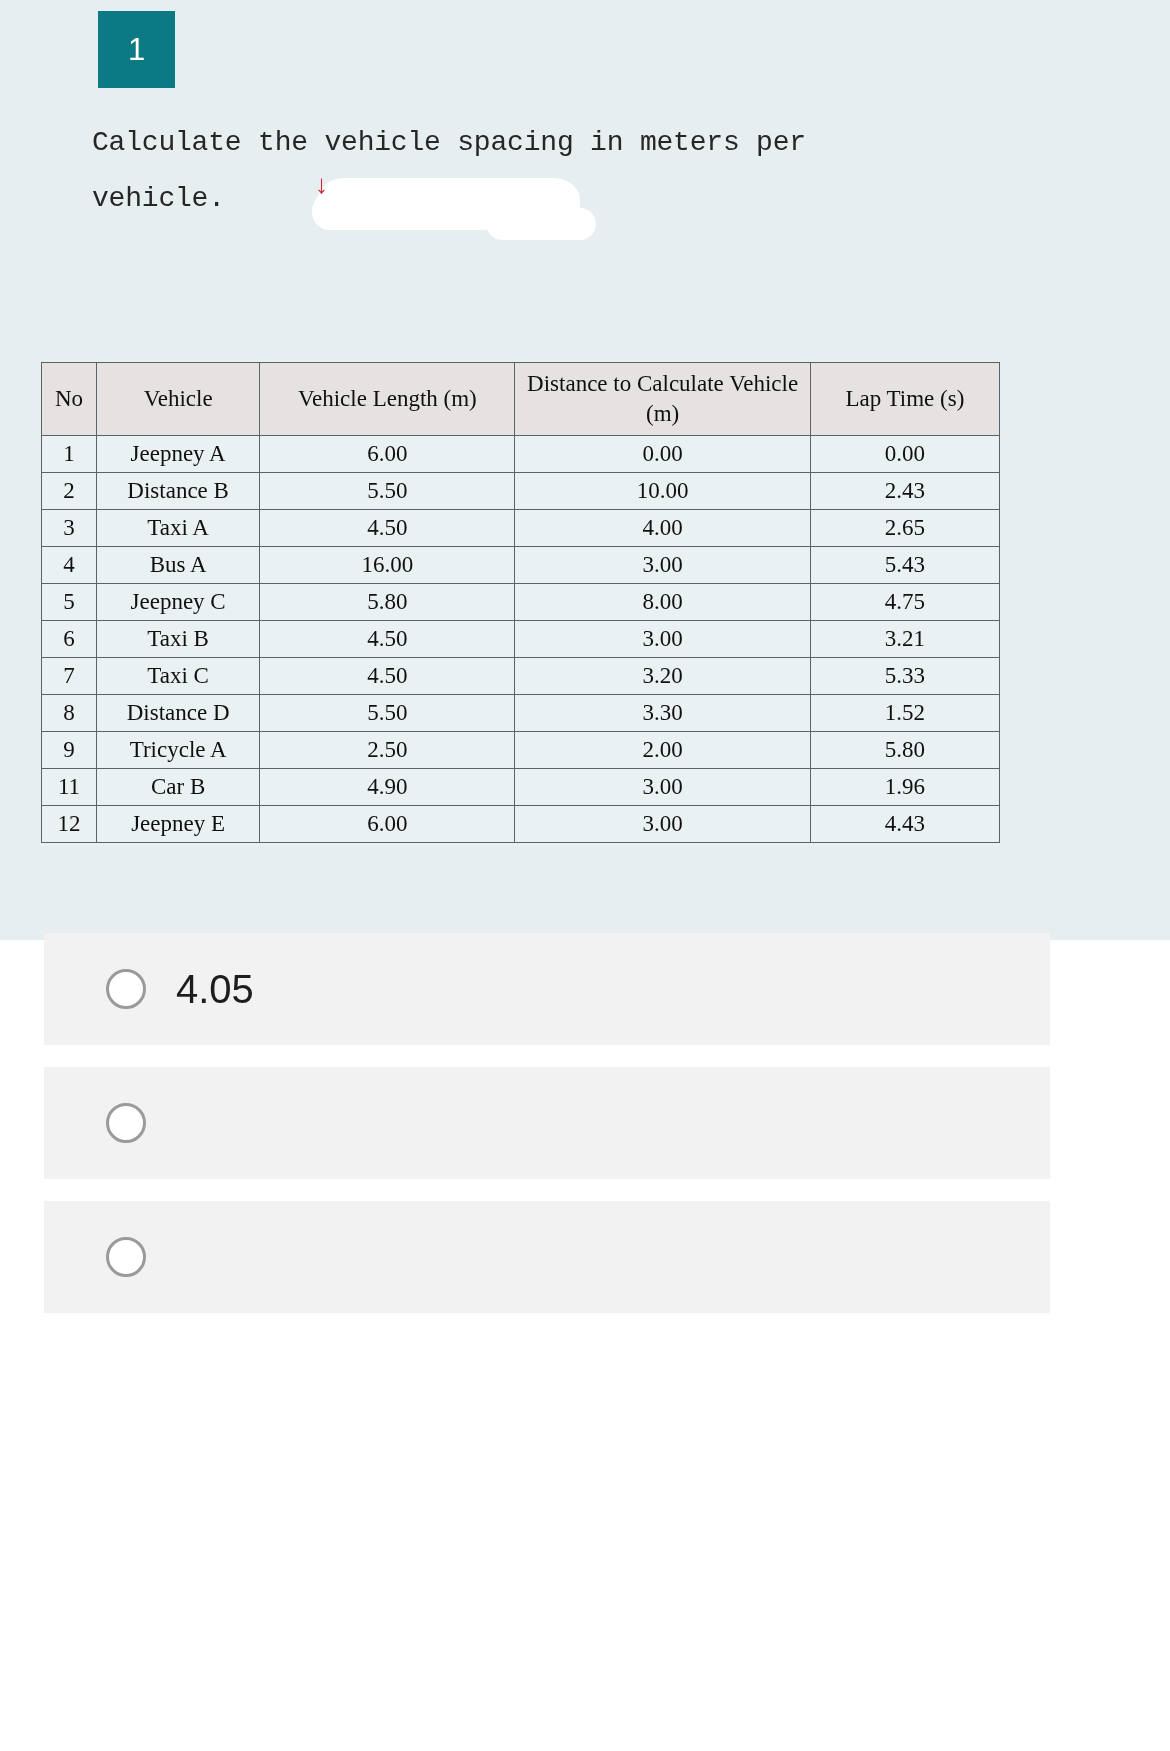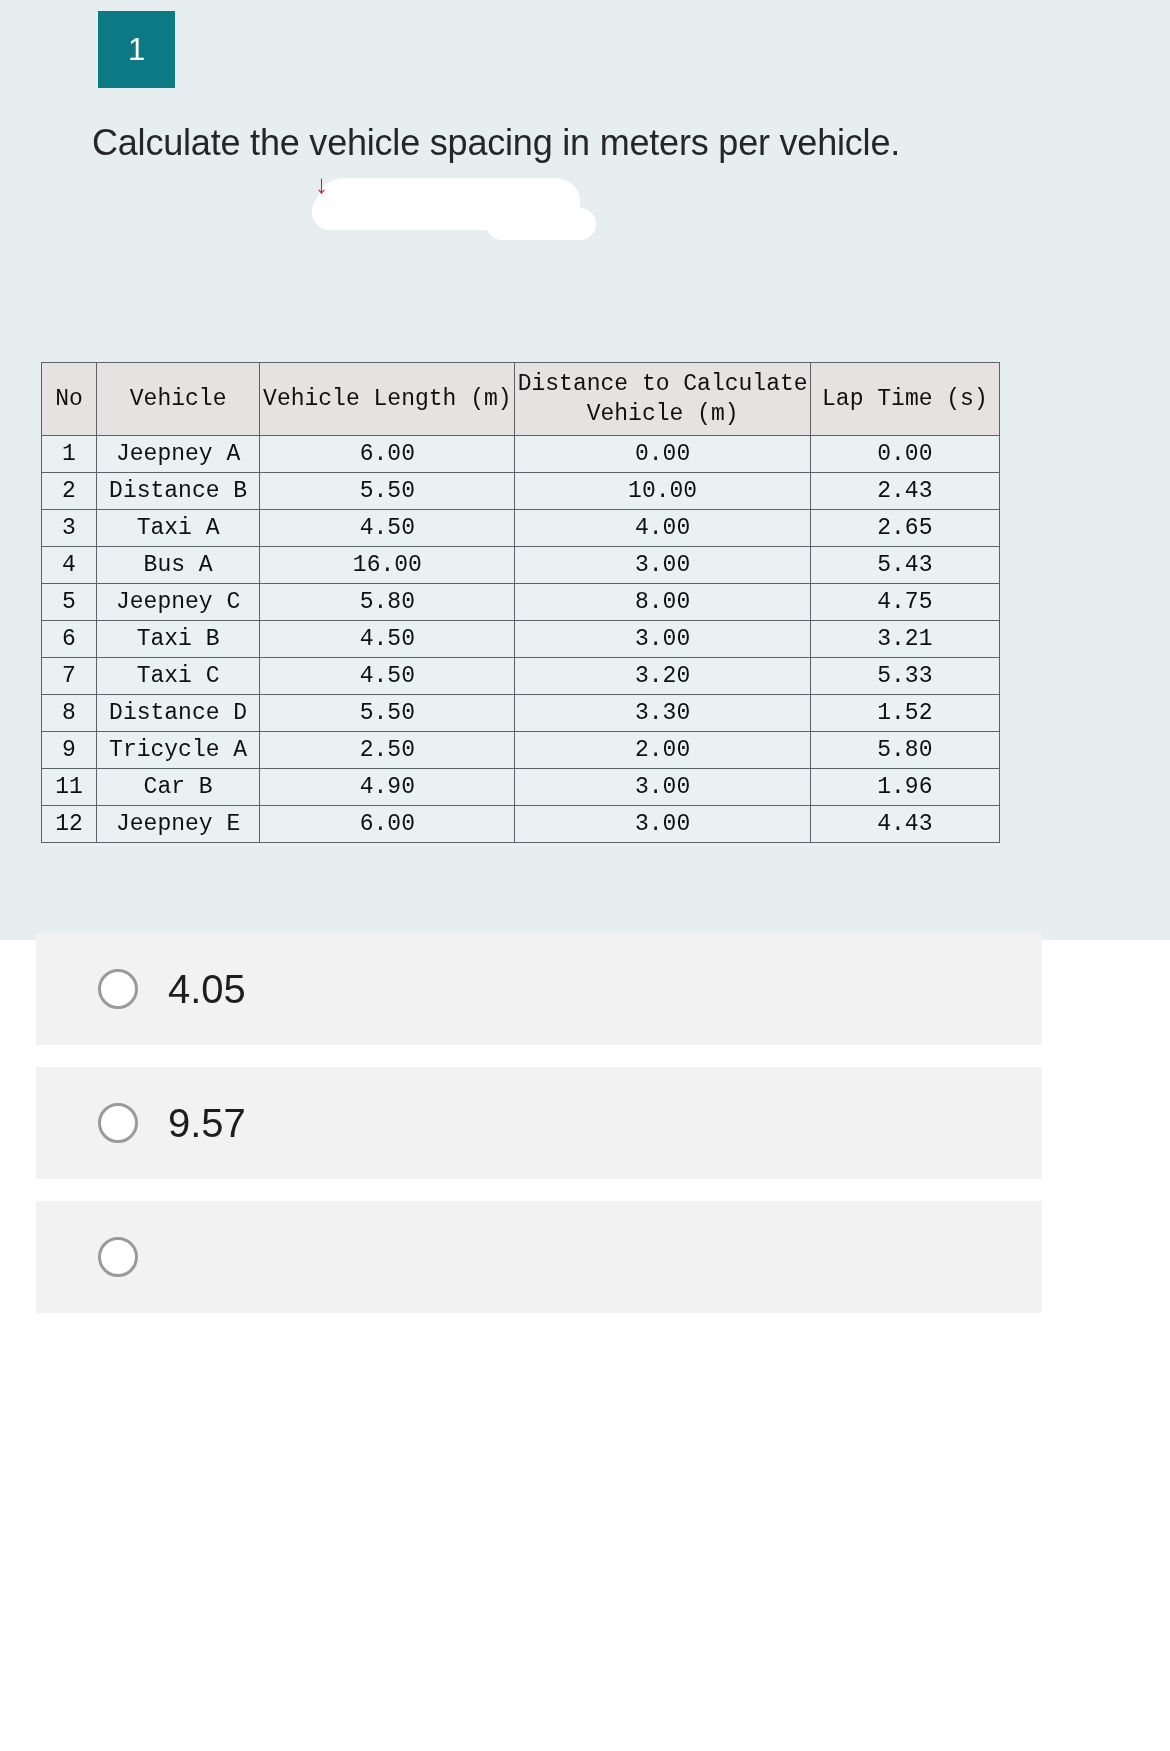"Calculate the vehicle spacing in" .question-text { font-family: none -> Liberation Mono, monospace; font-size: 36px -> 28px }
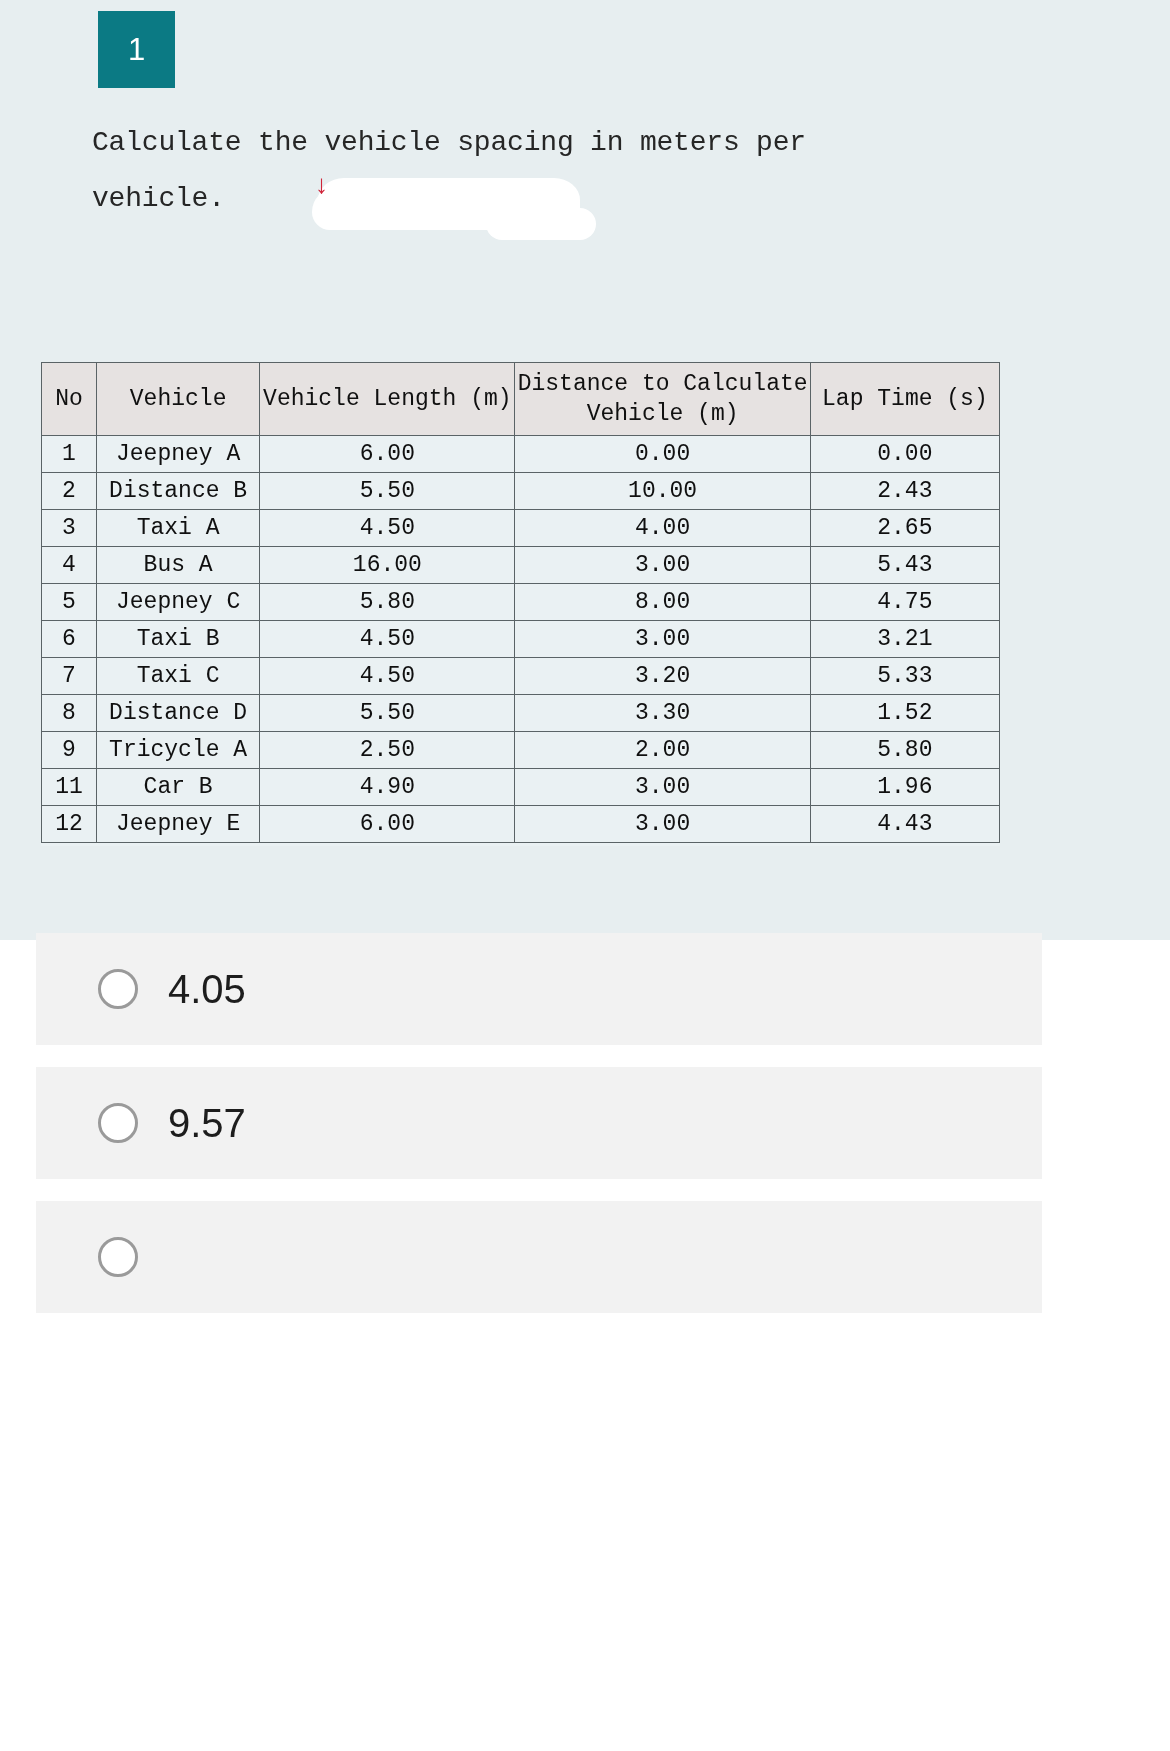"No" table.data-table { font-family: Liberation Mono, monospace -> Liberation Serif, serif }
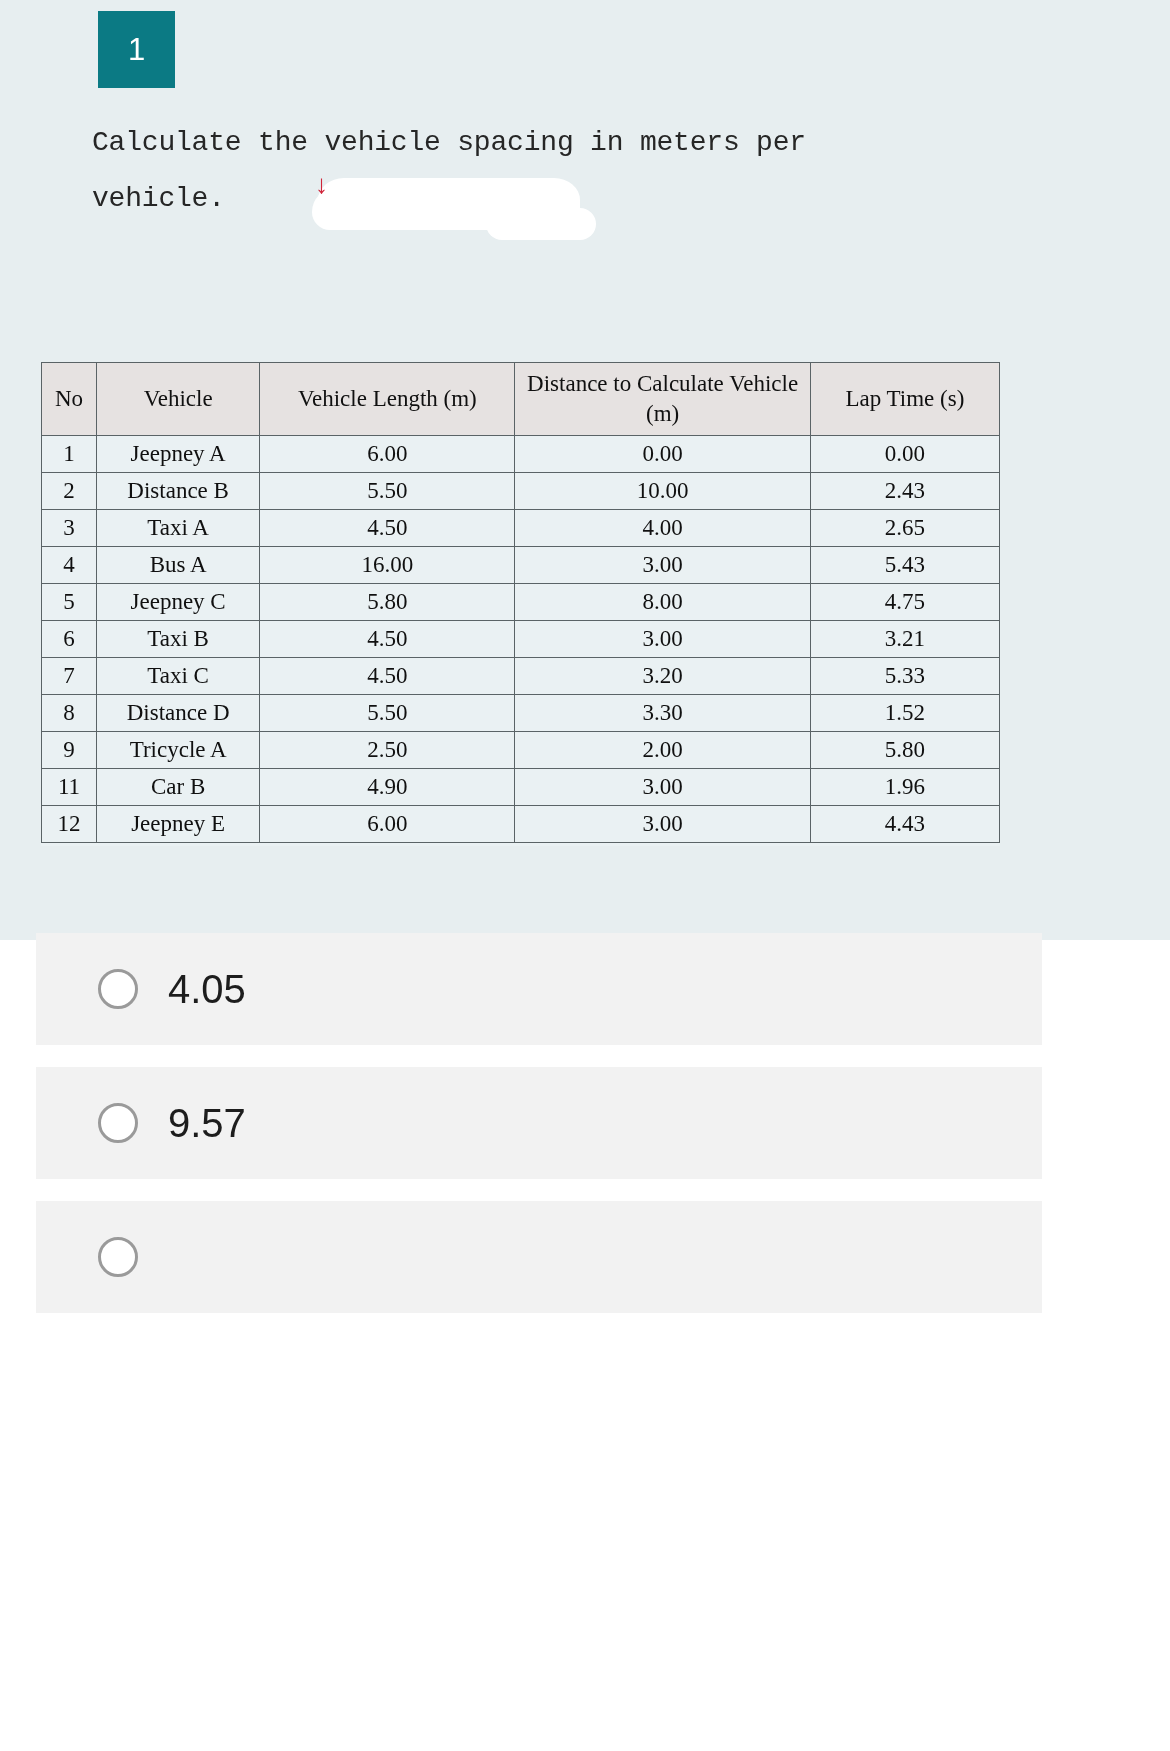"4.05" .options { left: 0 -> 8px }
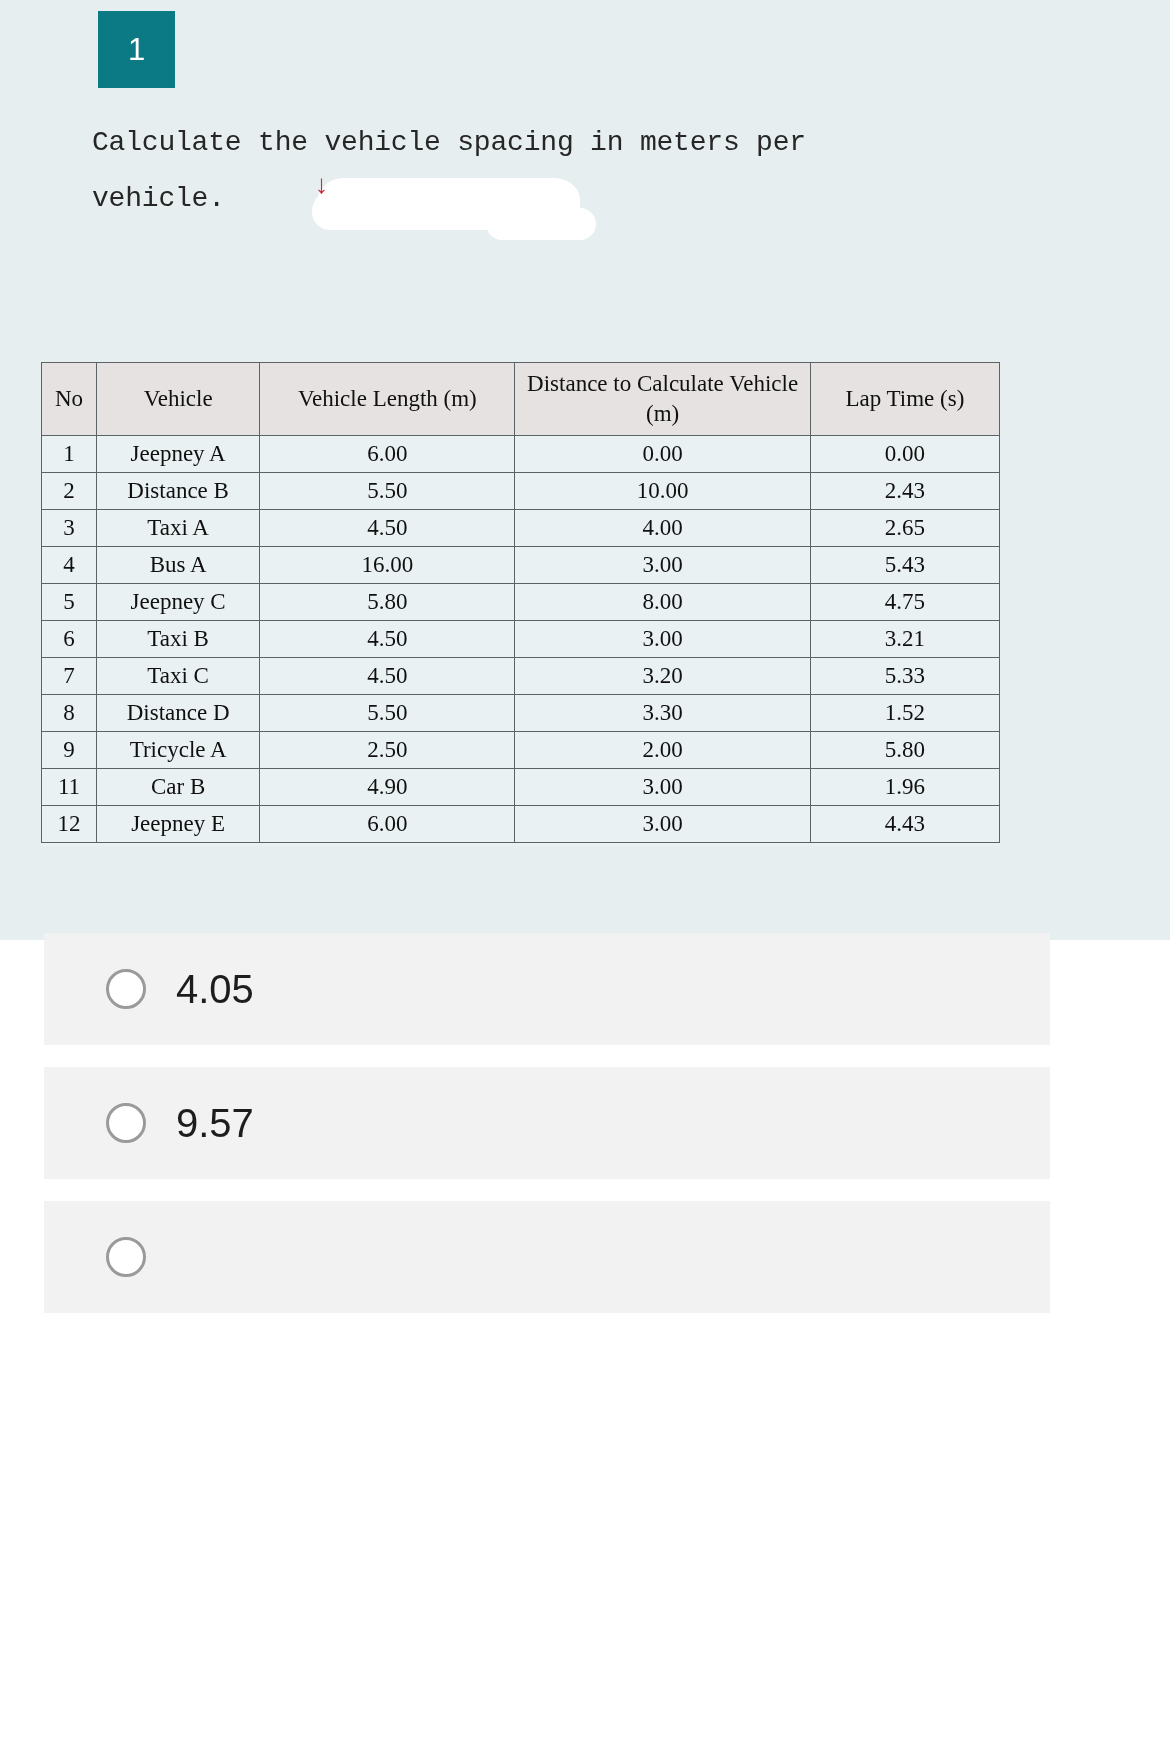"9.57" div.option-label { html: <div>9.57</div> -> none }
